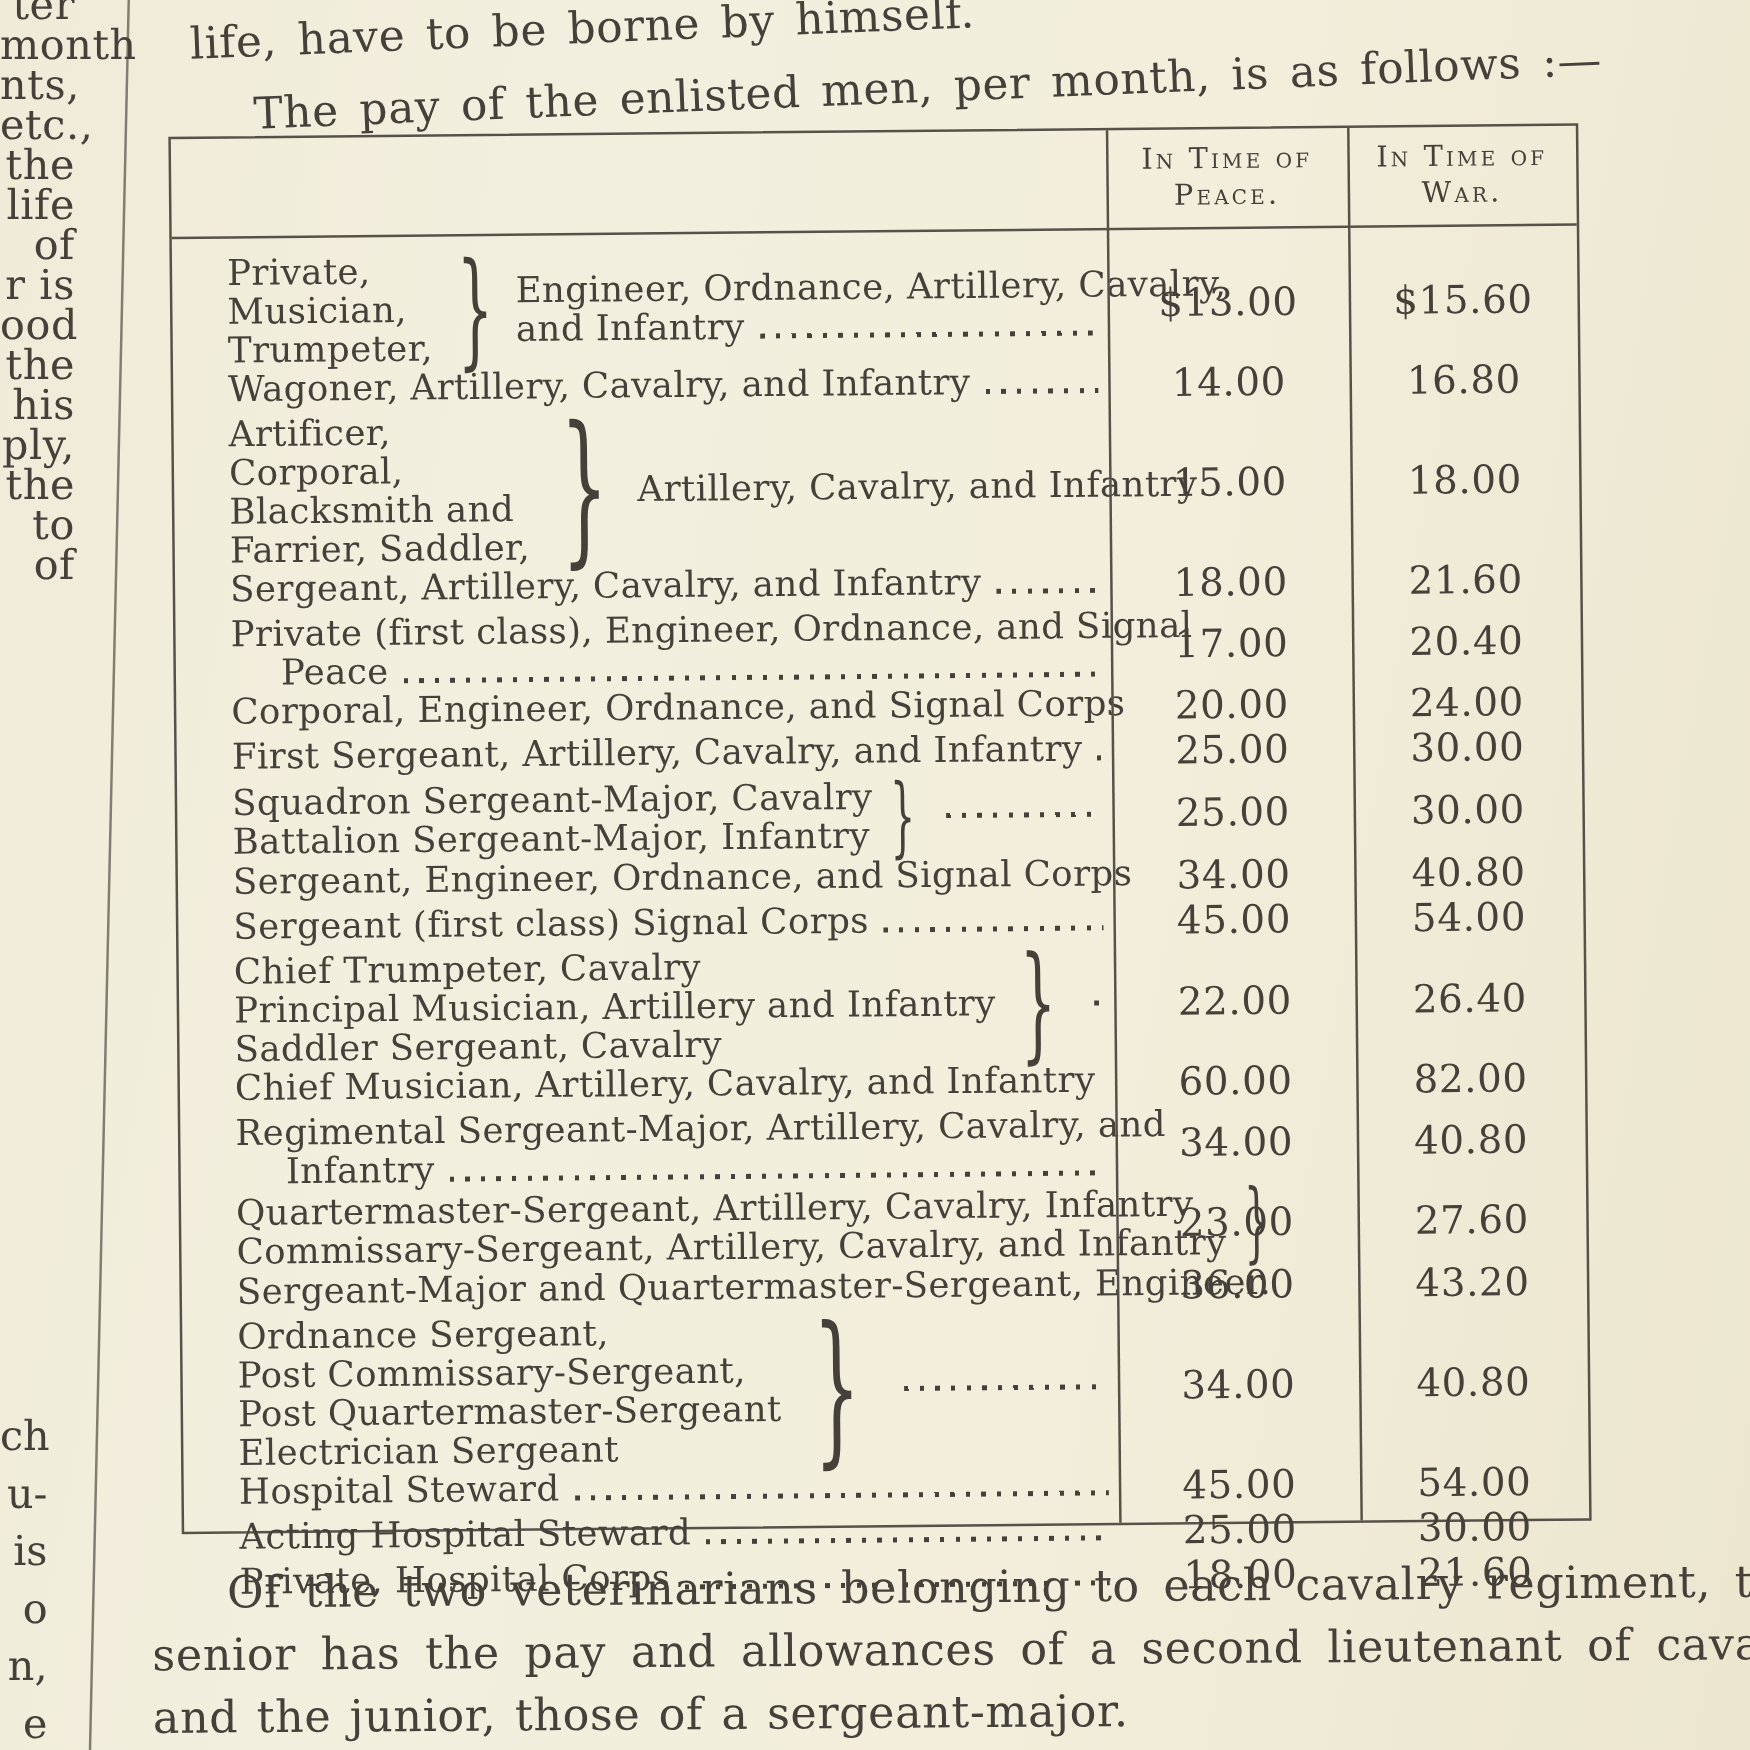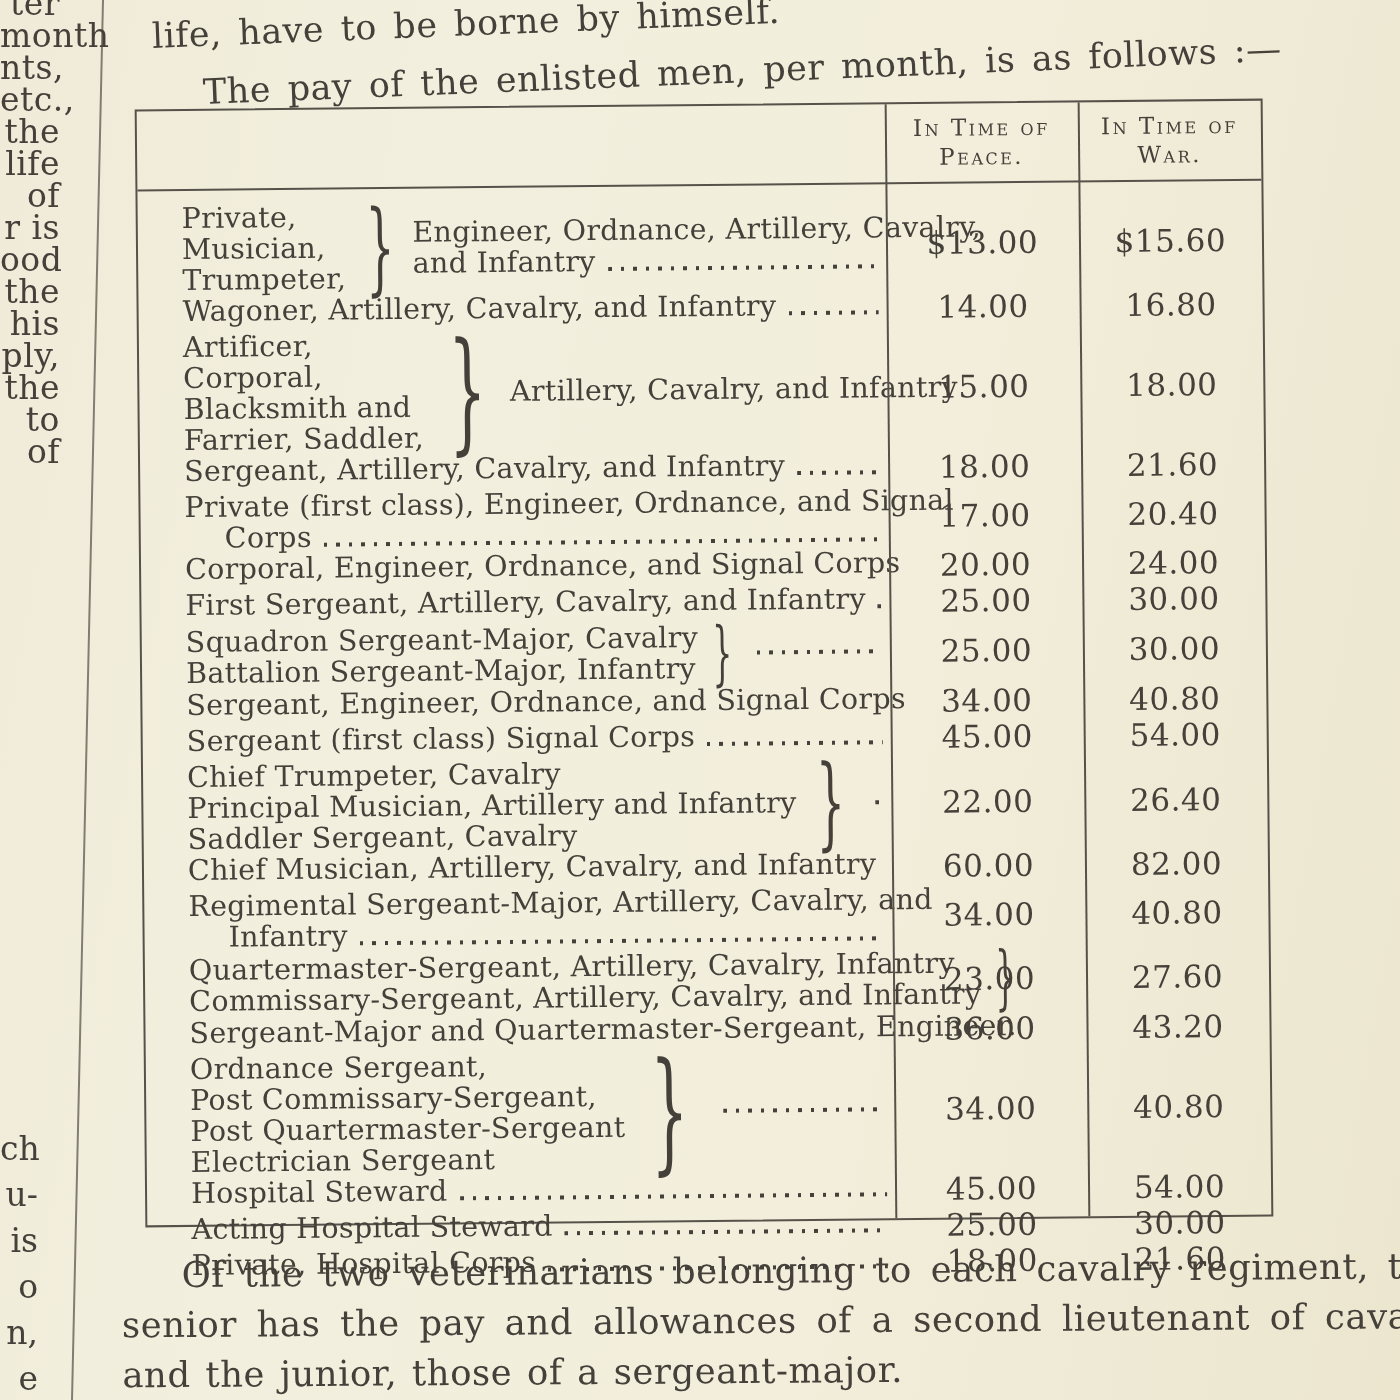"Corps" span.ltext { text: Corps -> Peace }
